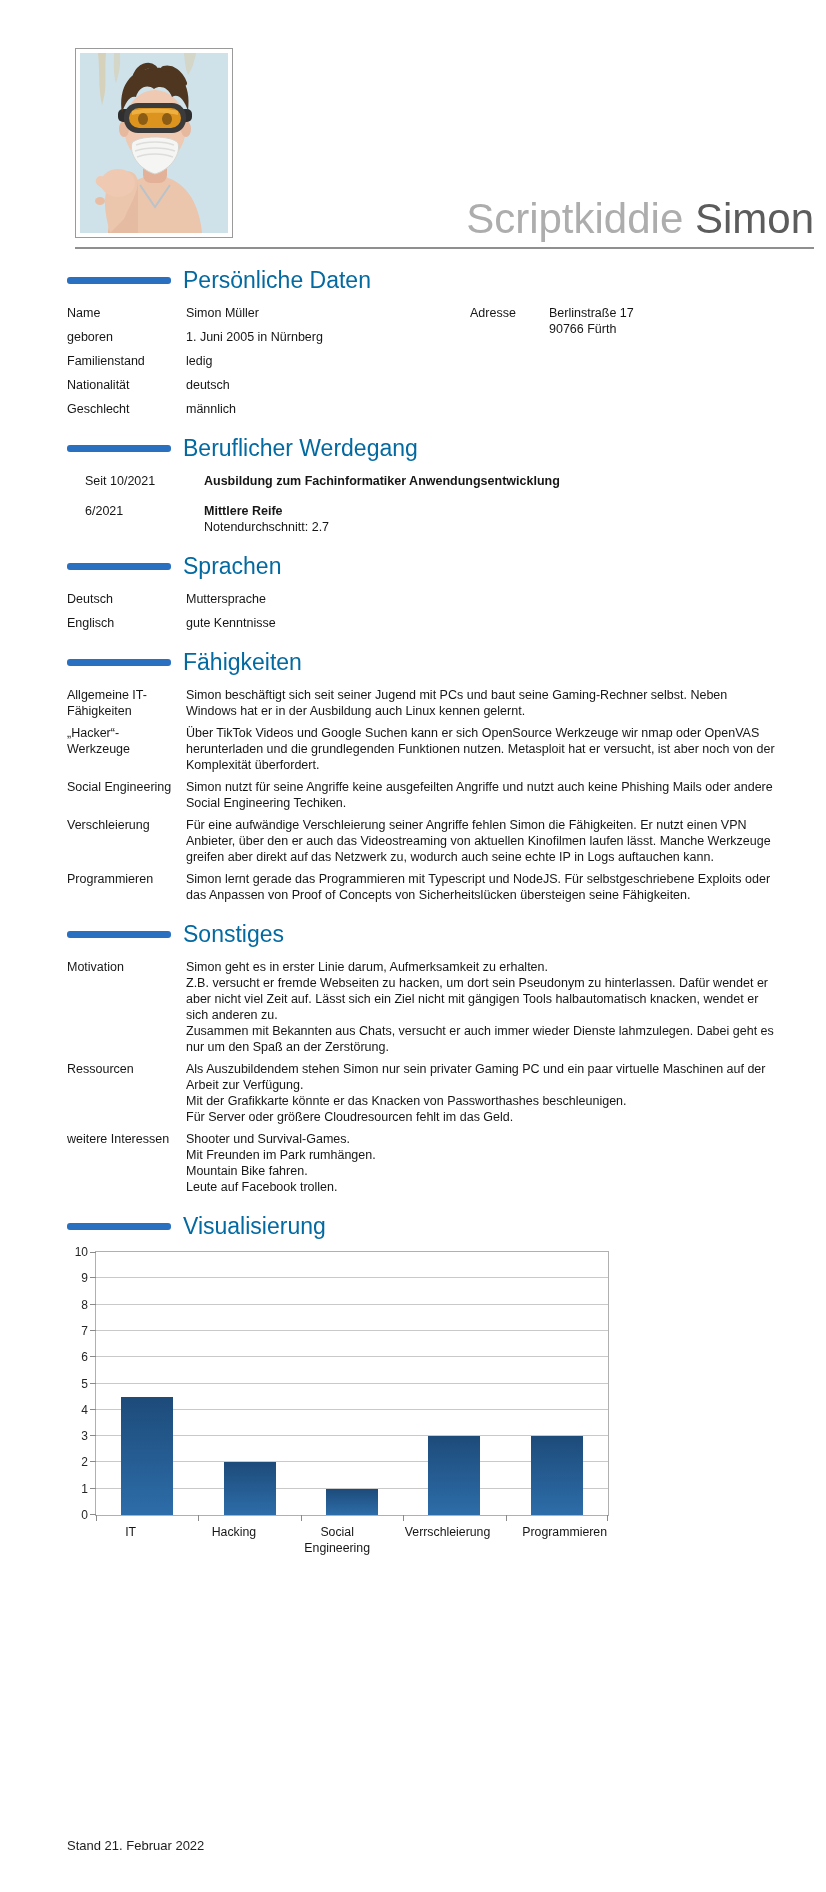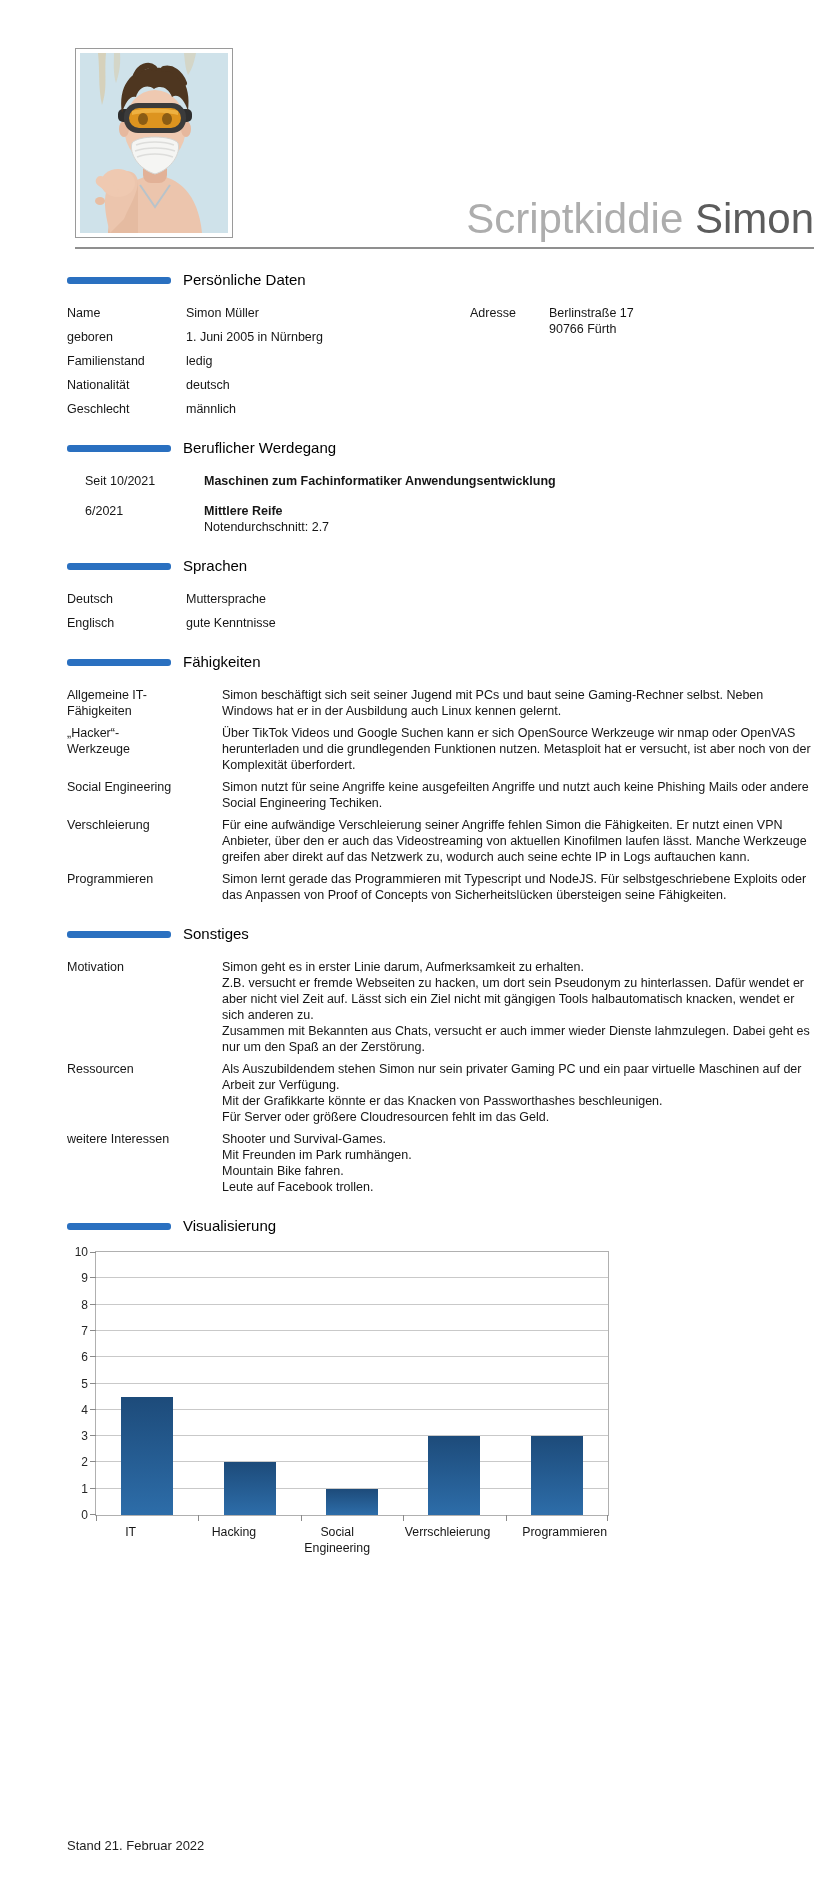"Persönliche Daten" .section-heading .txt { color: #000000 -> #0369a1; font-size: 15px -> 23px }
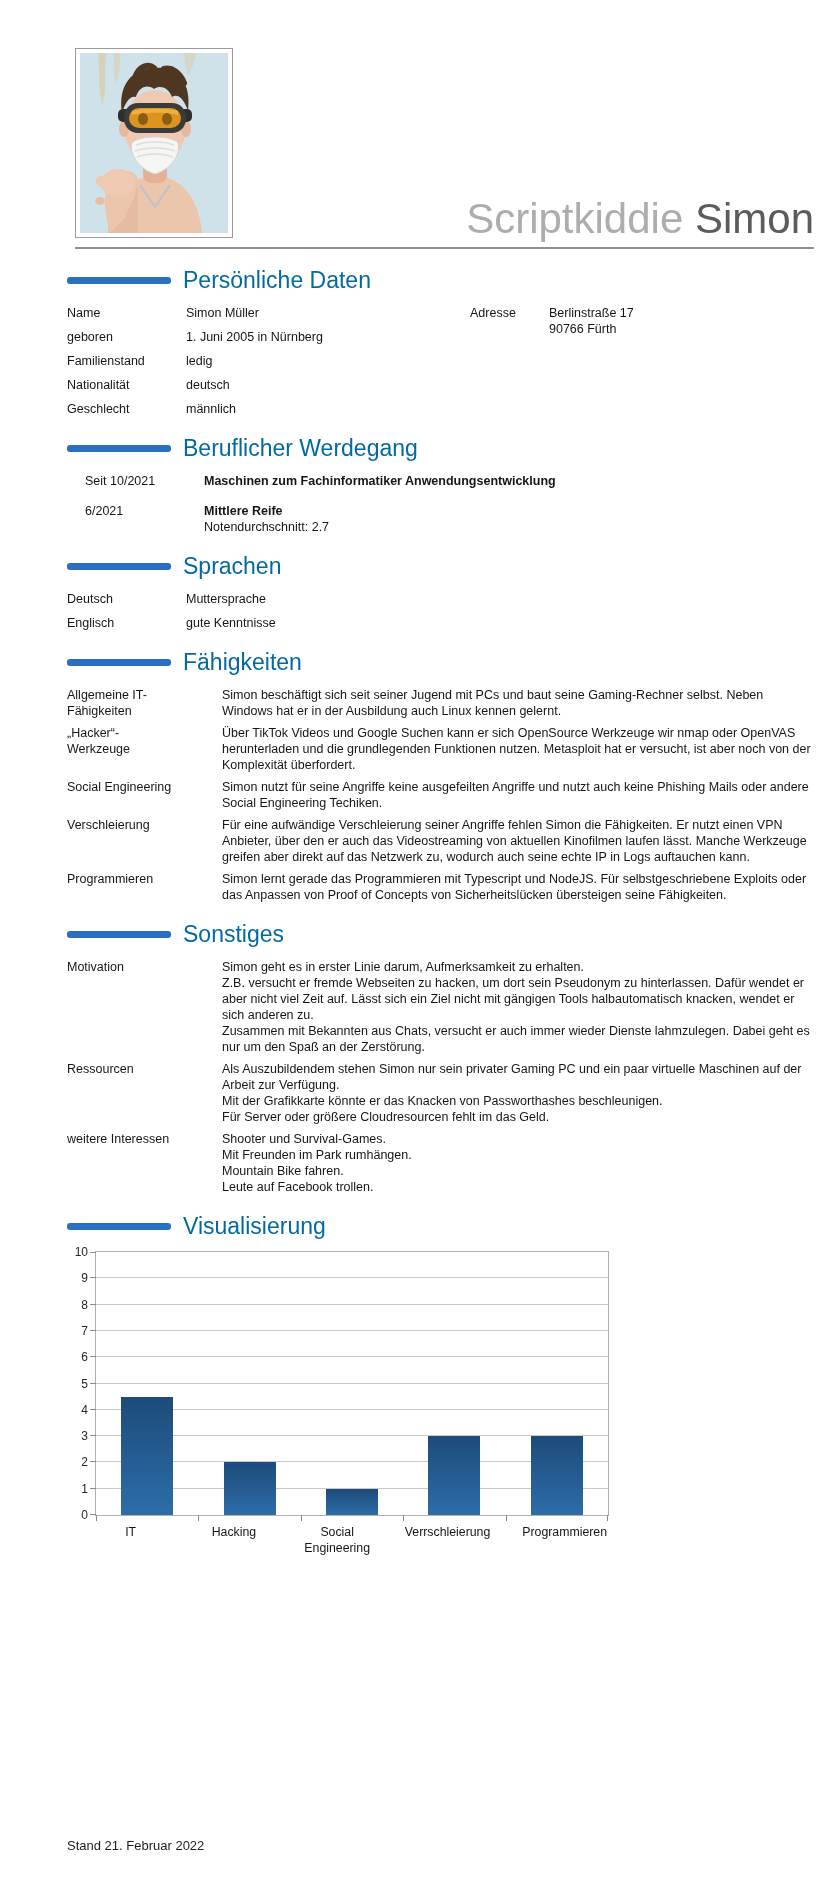"Maschinen zum Fachinformatiker" div.bold { text: Maschinen -> Ausbildung }
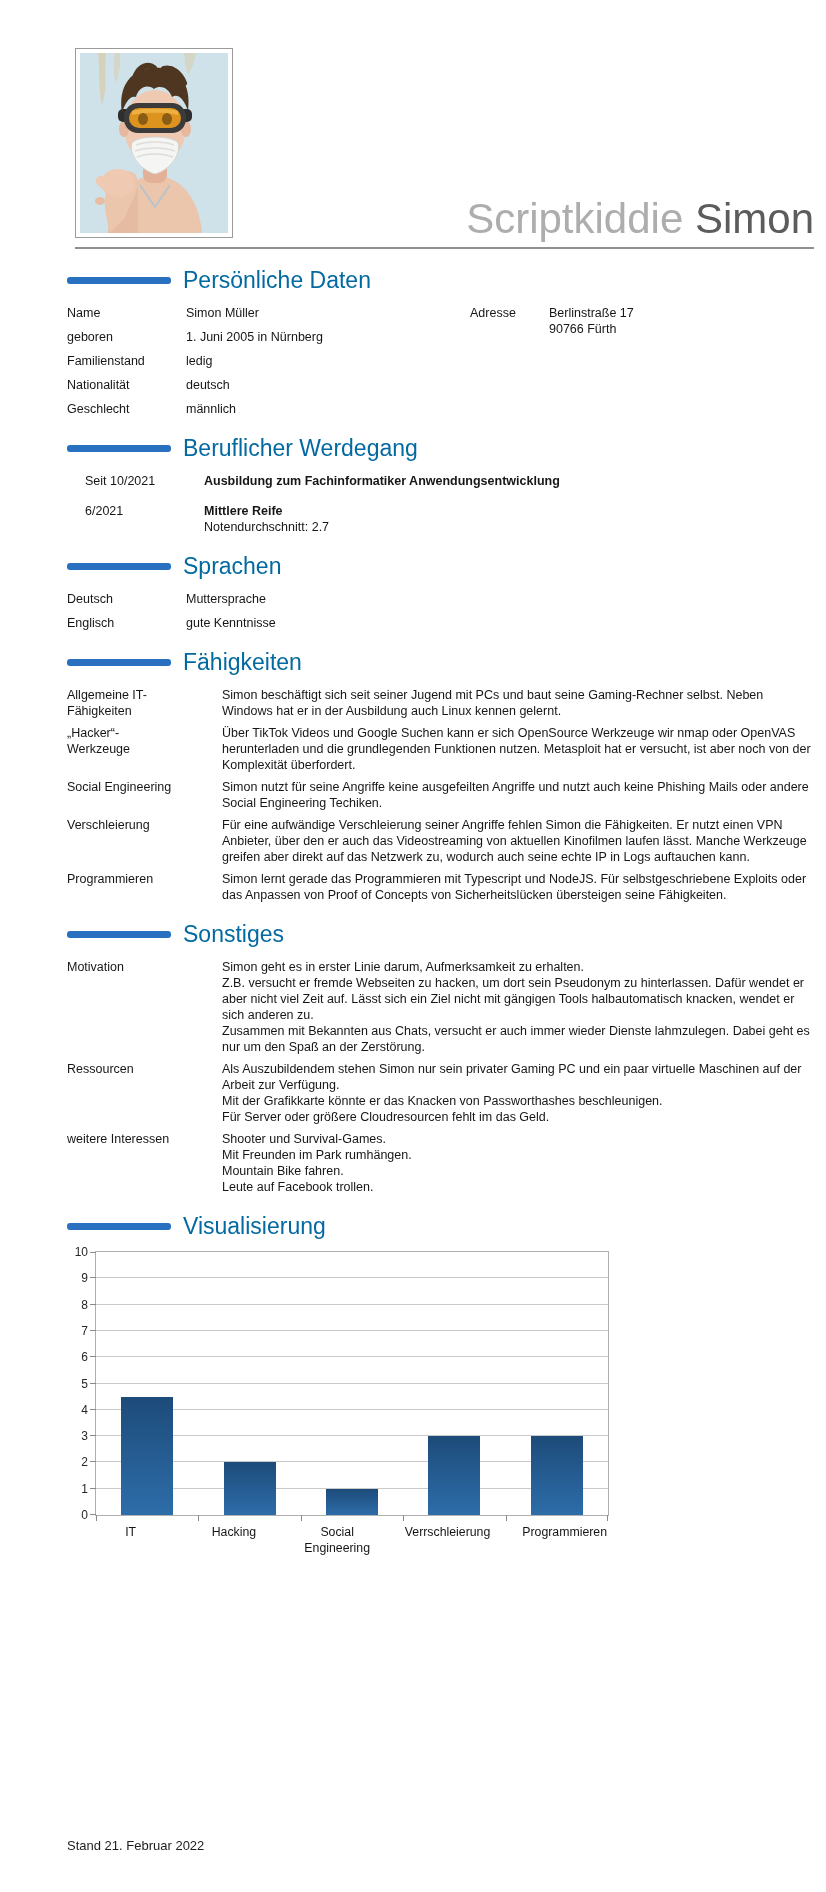"Allgemeine IT-Fähigkeiten" .sec-skills .row,.sec-misc .row { justify-content: space-between -> none }
